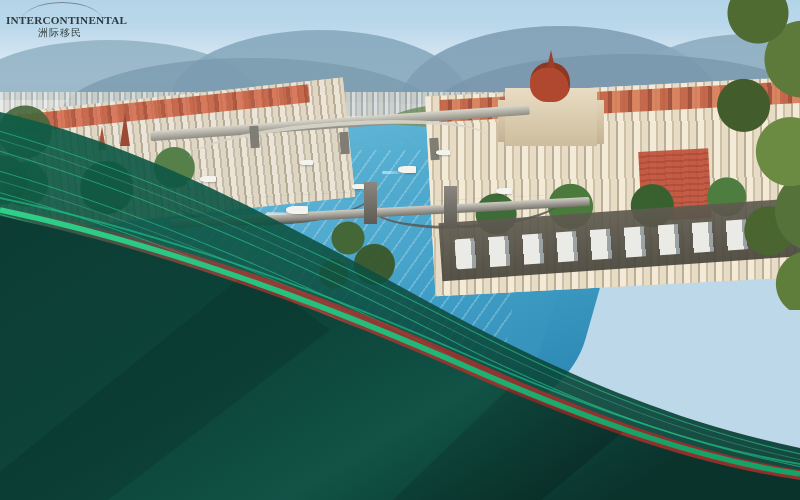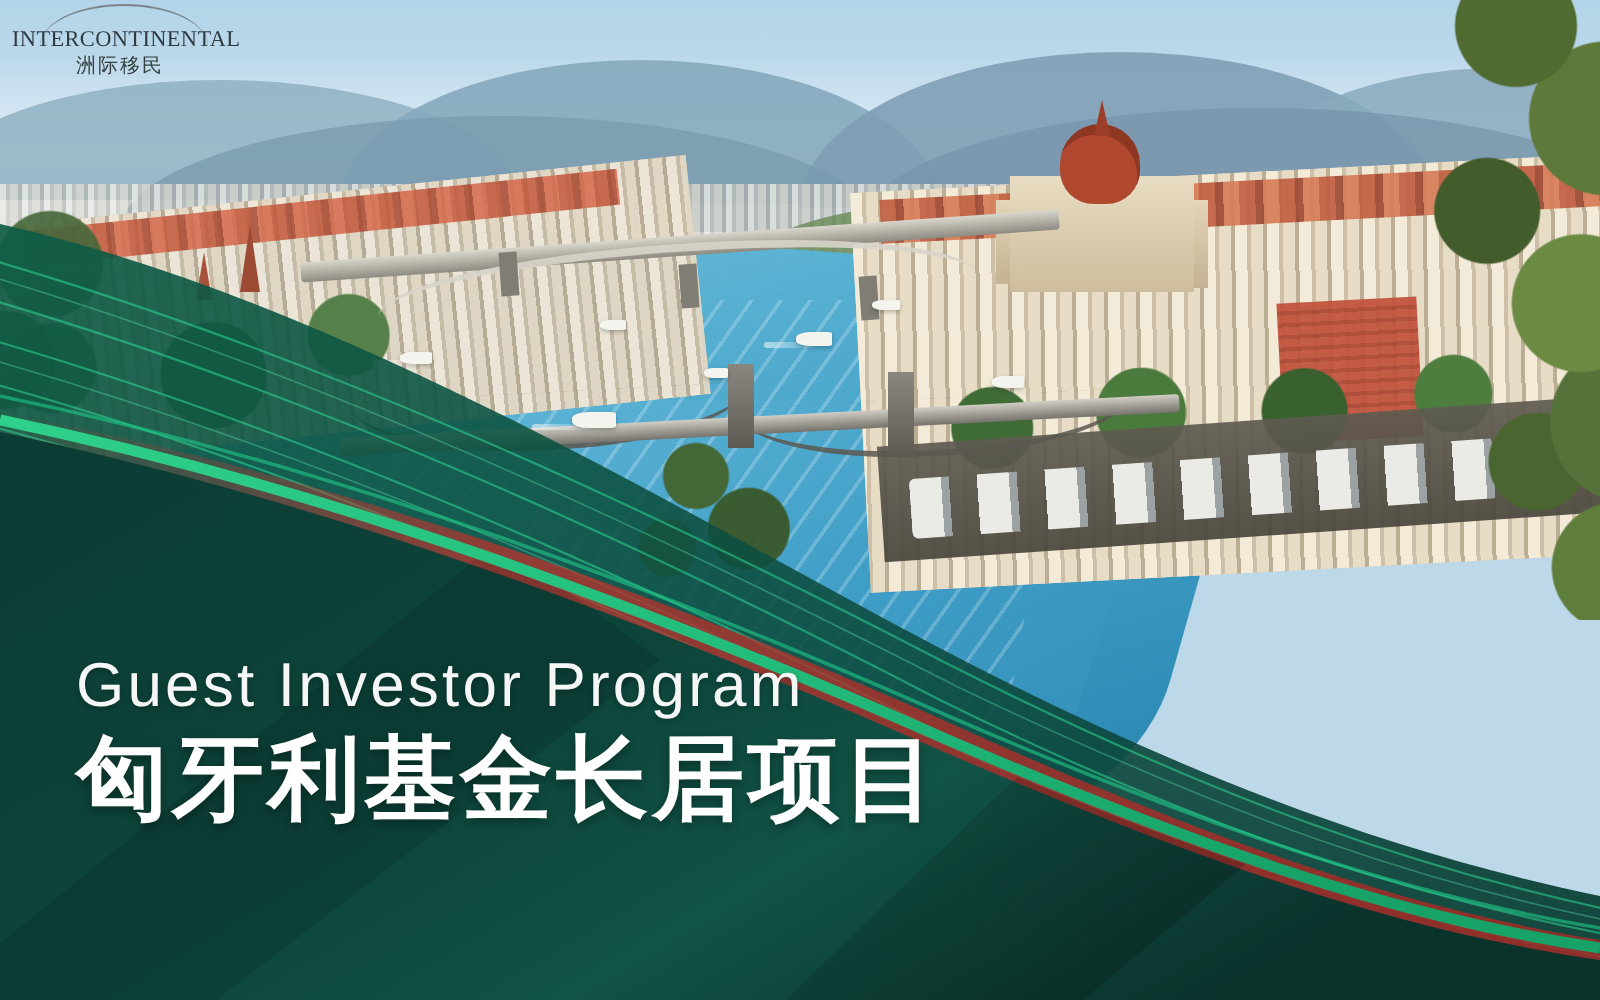"INTERCONTINENTAL" .logo .word { font-weight: 400 -> 700 }
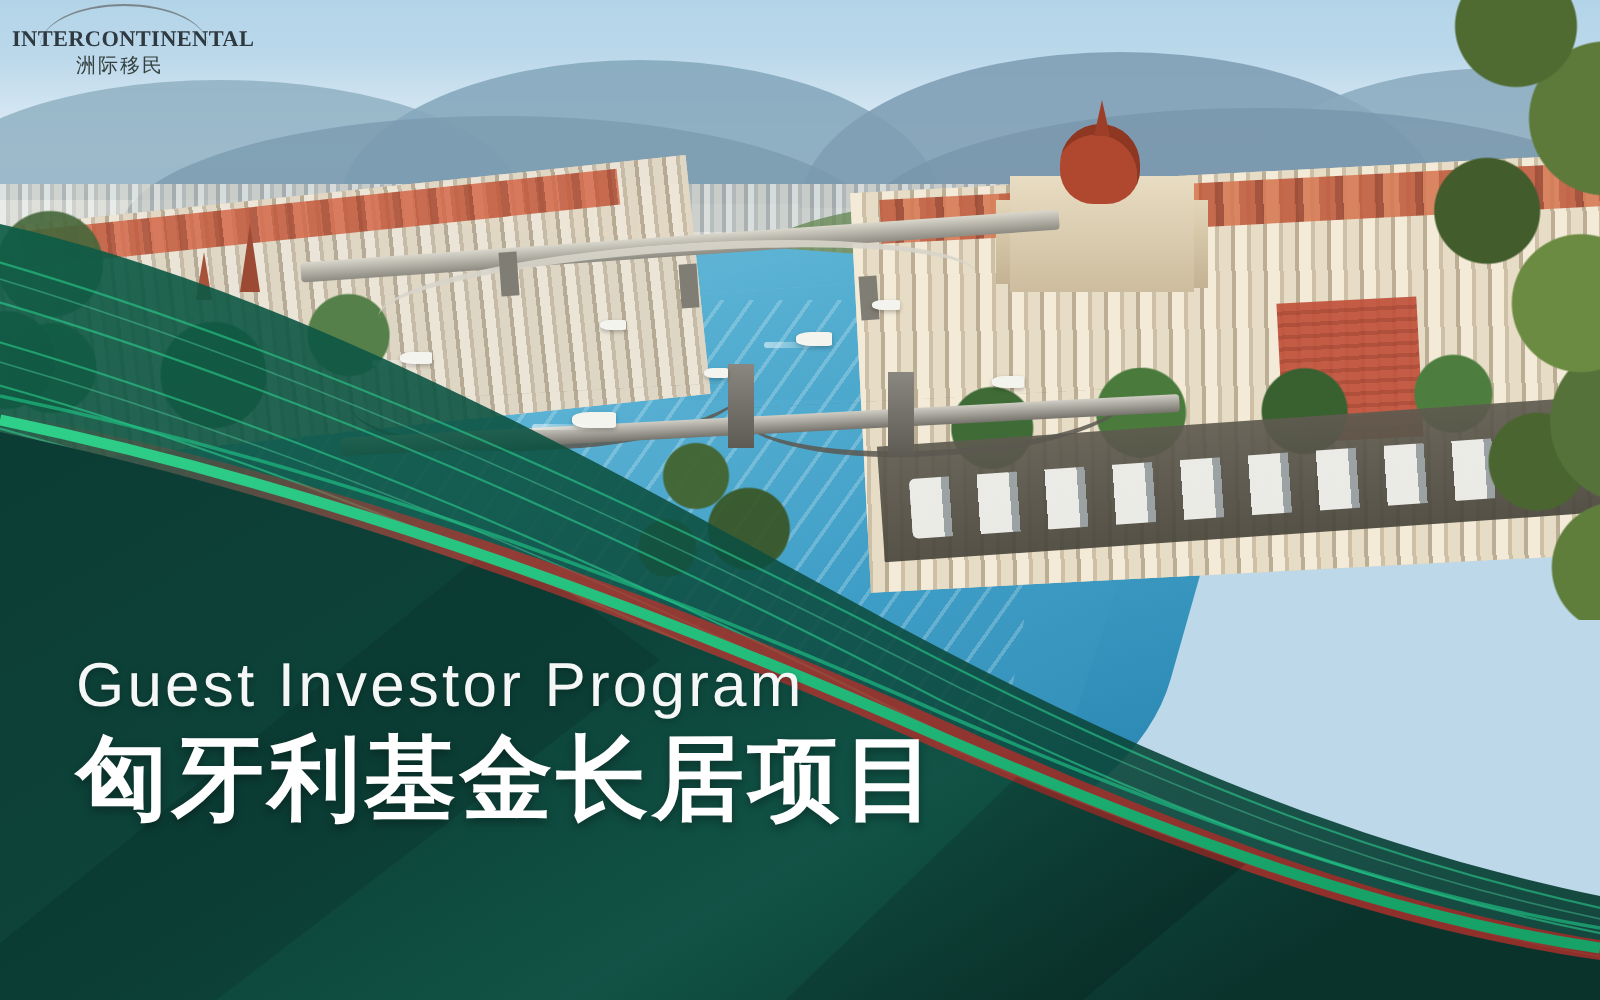"Guest Investor Program" div.headline { html: <div> <div>Guest Investor Program</div> <div>匈牙利基金长居项目</div> </div> -> none }
